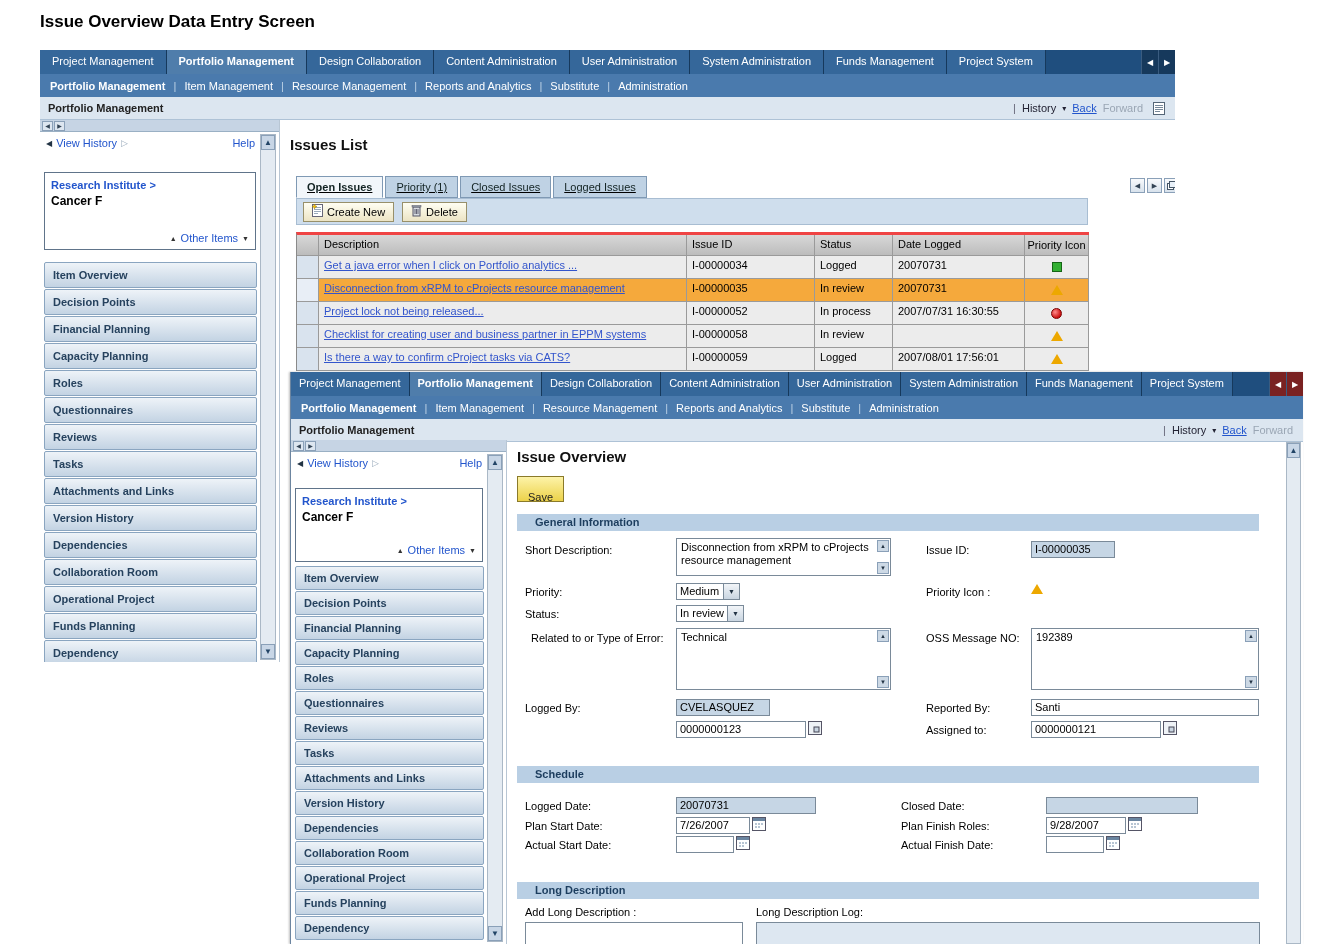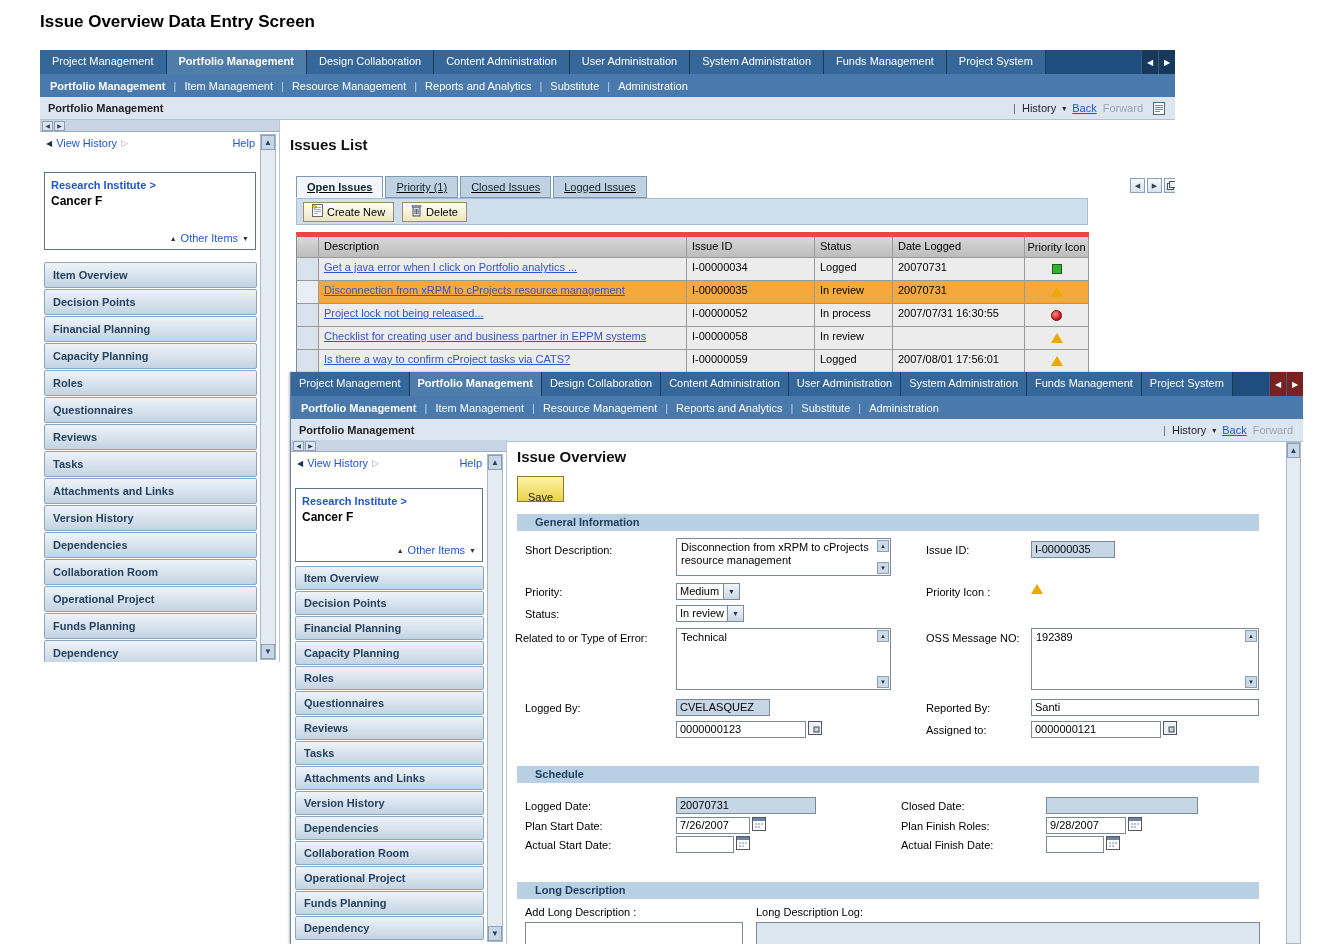"Description" .itable { border-top: 5px solid #ef4444 -> 3px solid #ef4444 }
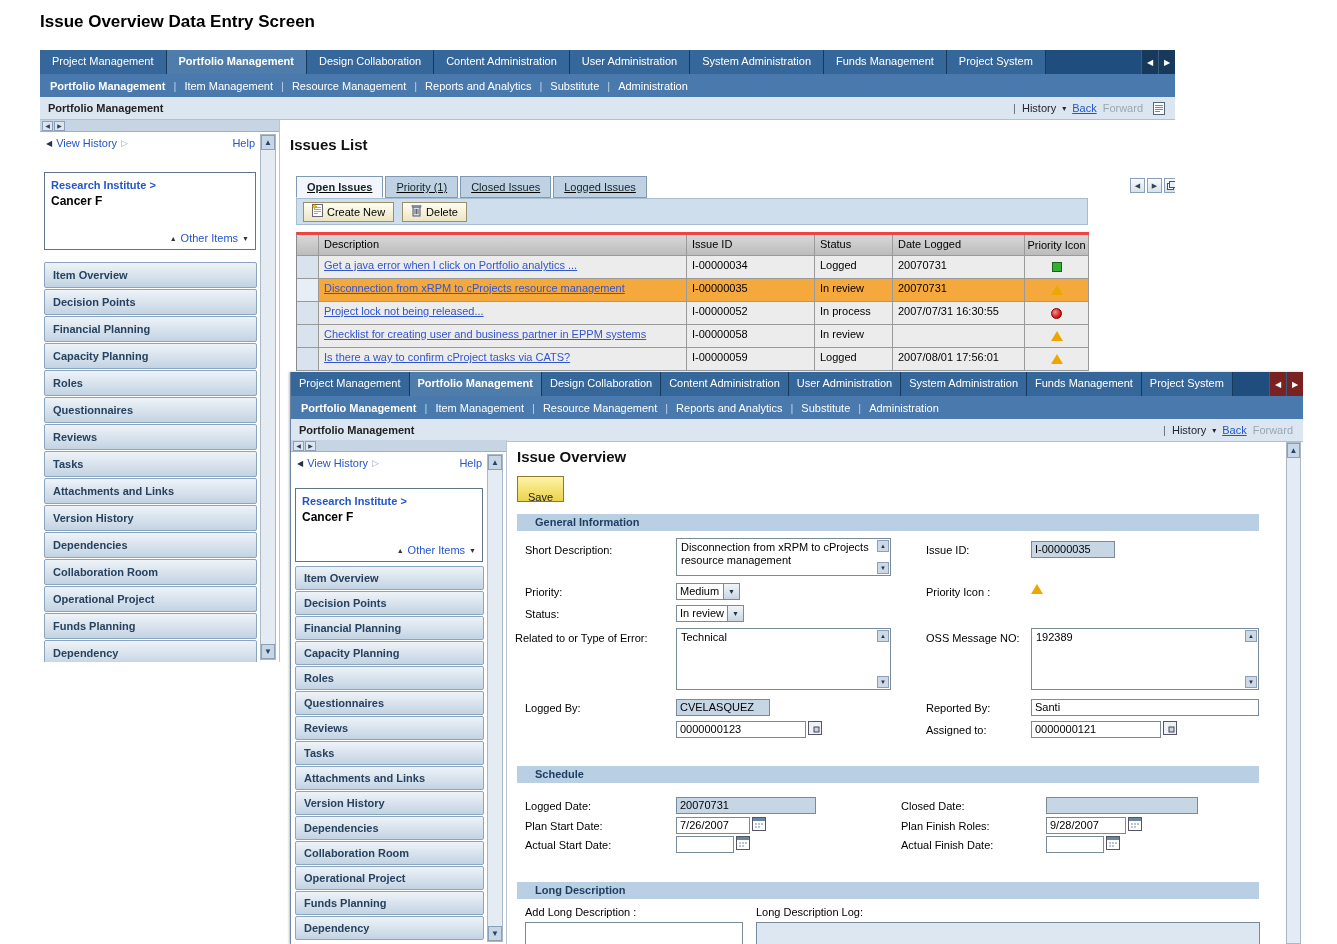"Related to or Type of" div.lbl { left: 8px -> 24px }
